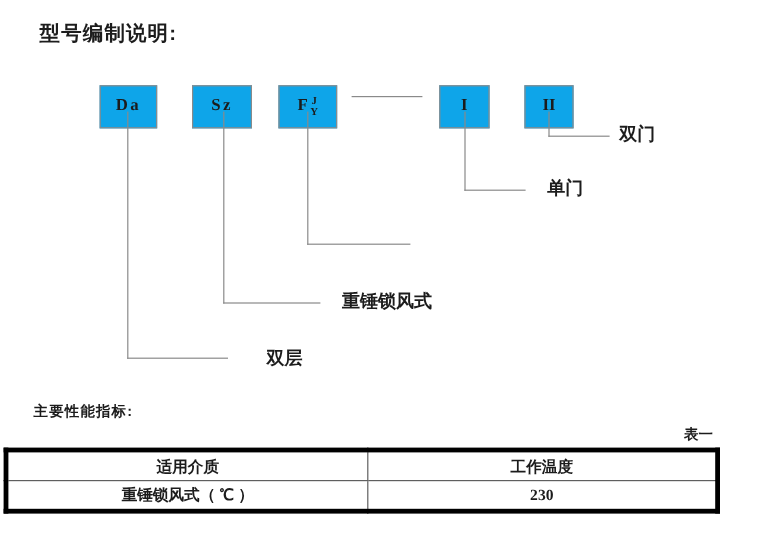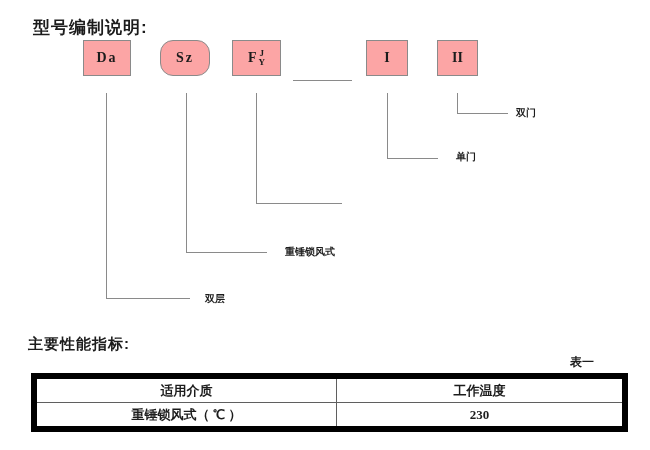"Da" .box { background: #fca5a5 -> #0ea5e9; top: 40px -> 71px }
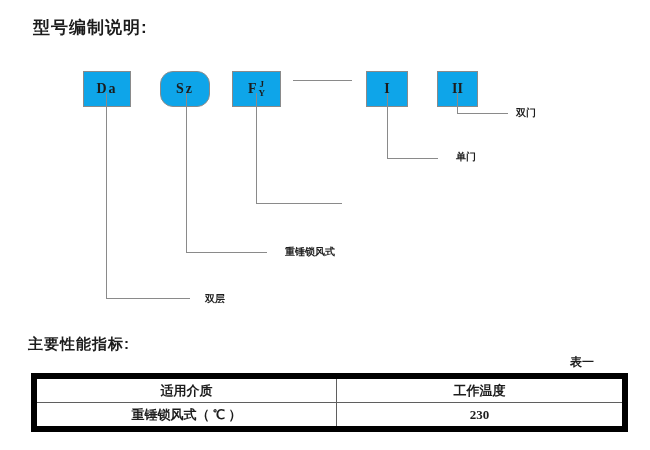"Sz" .box-sz { border-radius: 13px -> none }
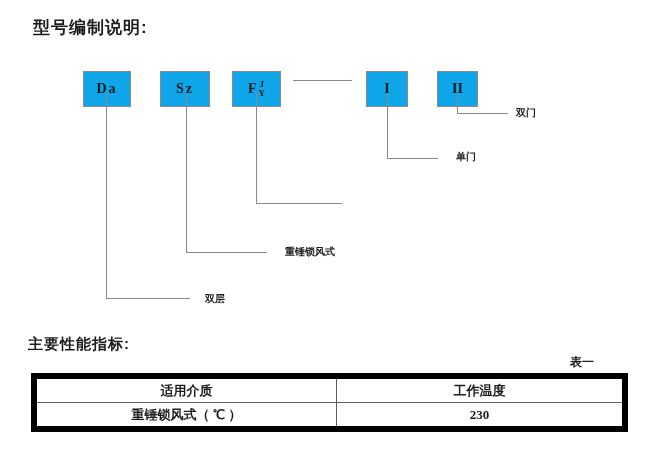"双门" .lead-label { font-size: 10px -> 15px }
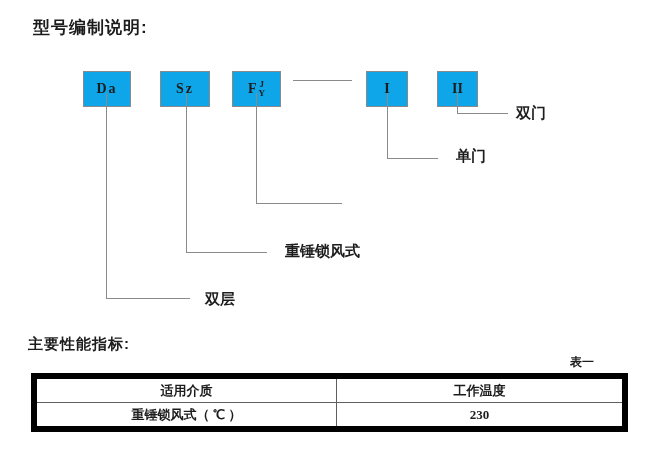"单门" div.lead-label { font-family: Liberation Mono, monospace -> none }
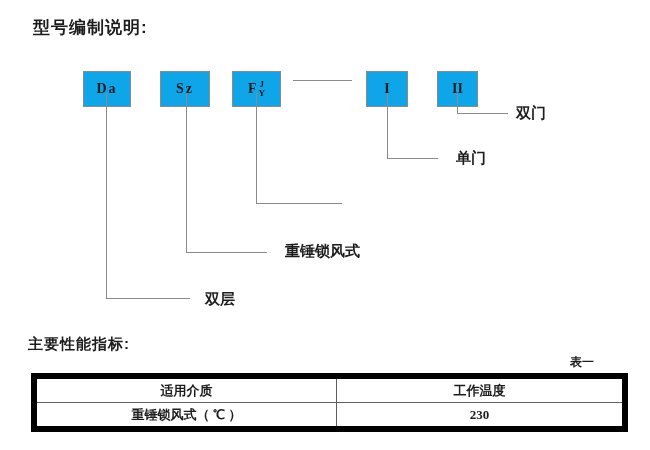"双层" div.lead-label { left: 205px -> 222px }
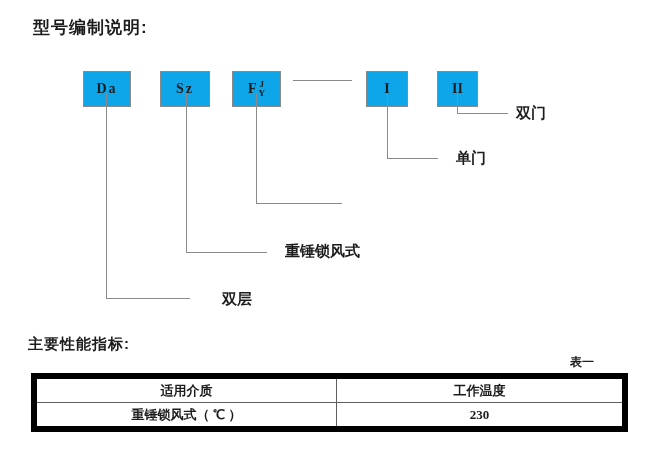"主要性能指标:" .section-title { font-size: 15px -> 12px }
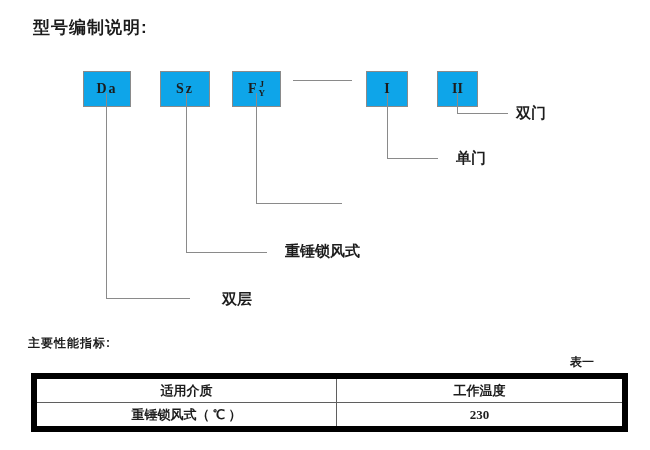"适用介质" .perf-table { border: 6px solid #000000 -> 4px solid #000000; margin-left: 28px -> none }
